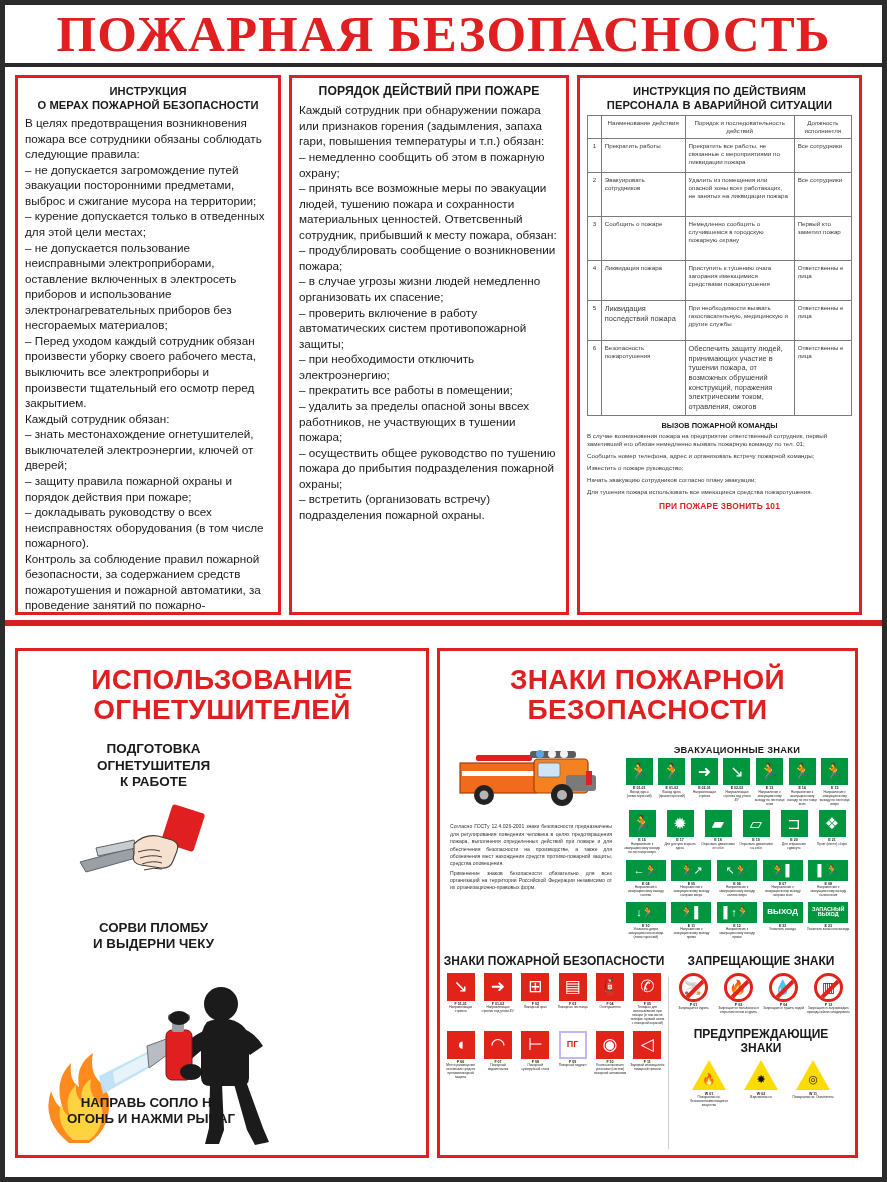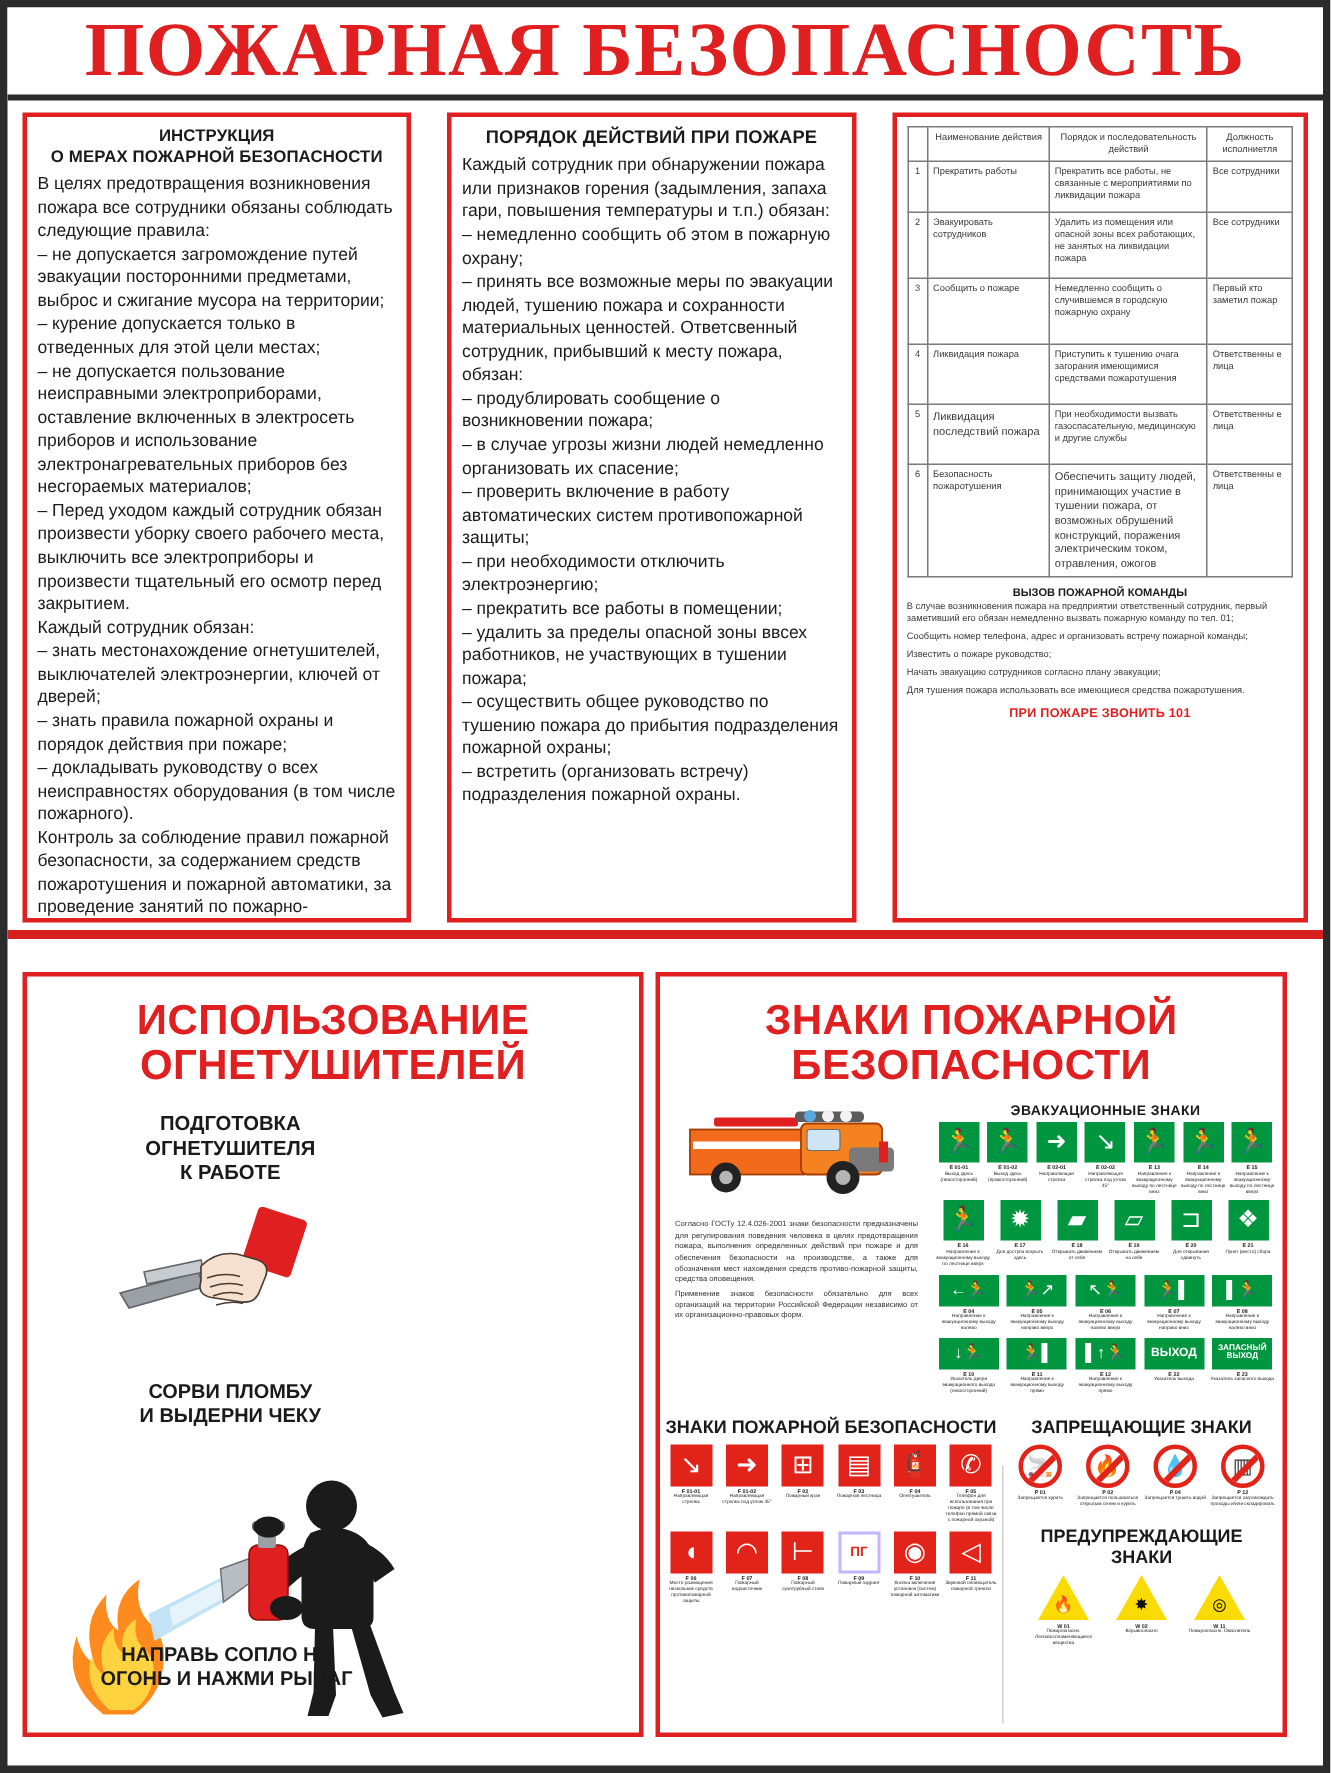"ИНСТРУКЦИЯ" .top-section { gap: 24px -> 8px }
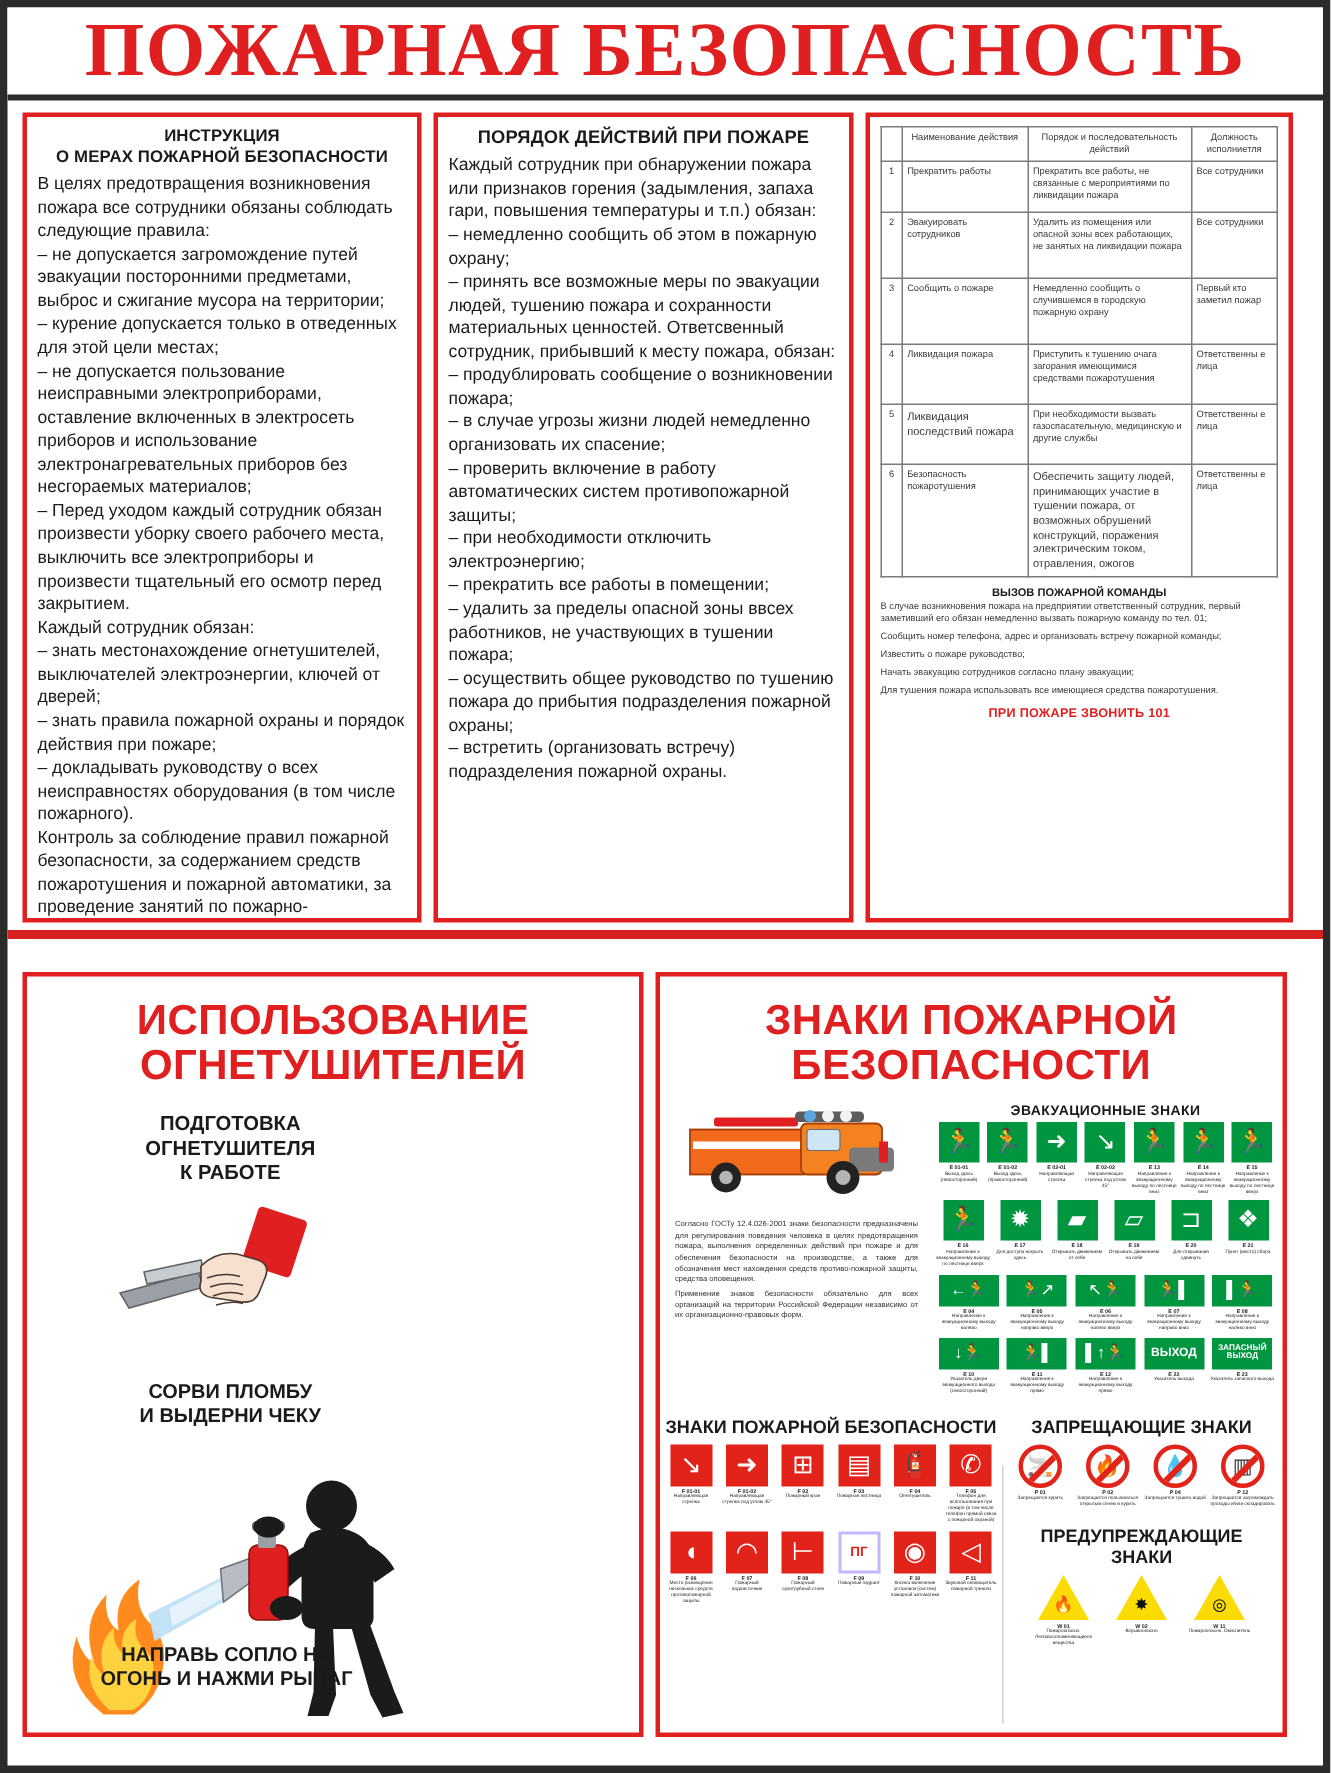"ИНСТРУКЦИЯ ПО ДЕЙСТВИЯМ" div.hdr { html: none -> <div> <div>ИНСТРУКЦИЯ ПО ДЕЙСТВИЯМ</div> <div>ПЕРСОНАЛА В АВАРИЙНОЙ СИТУАЦИИ</div> </div> }
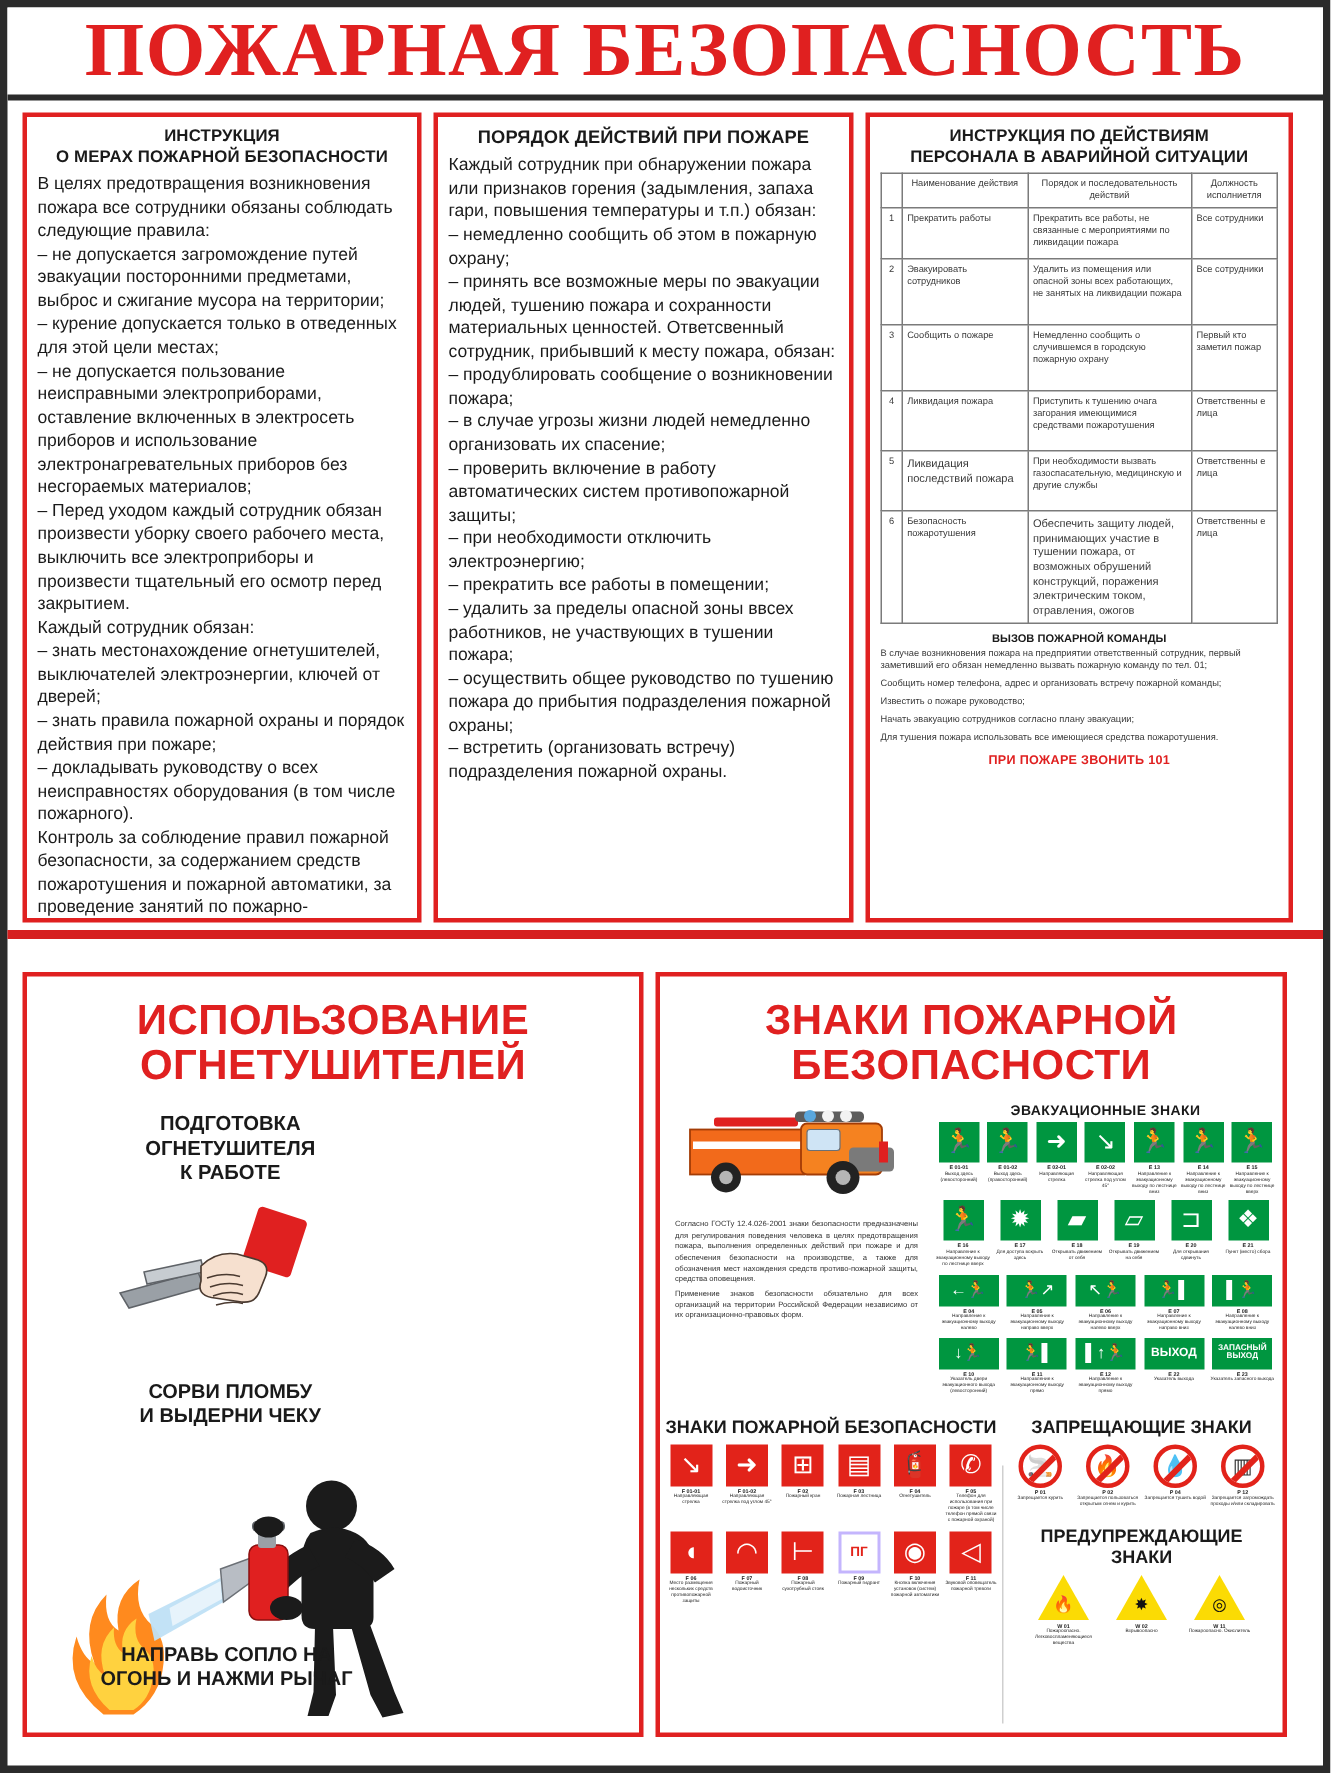"– знать правила пожарной охраны" p { text: знать -> защиту }
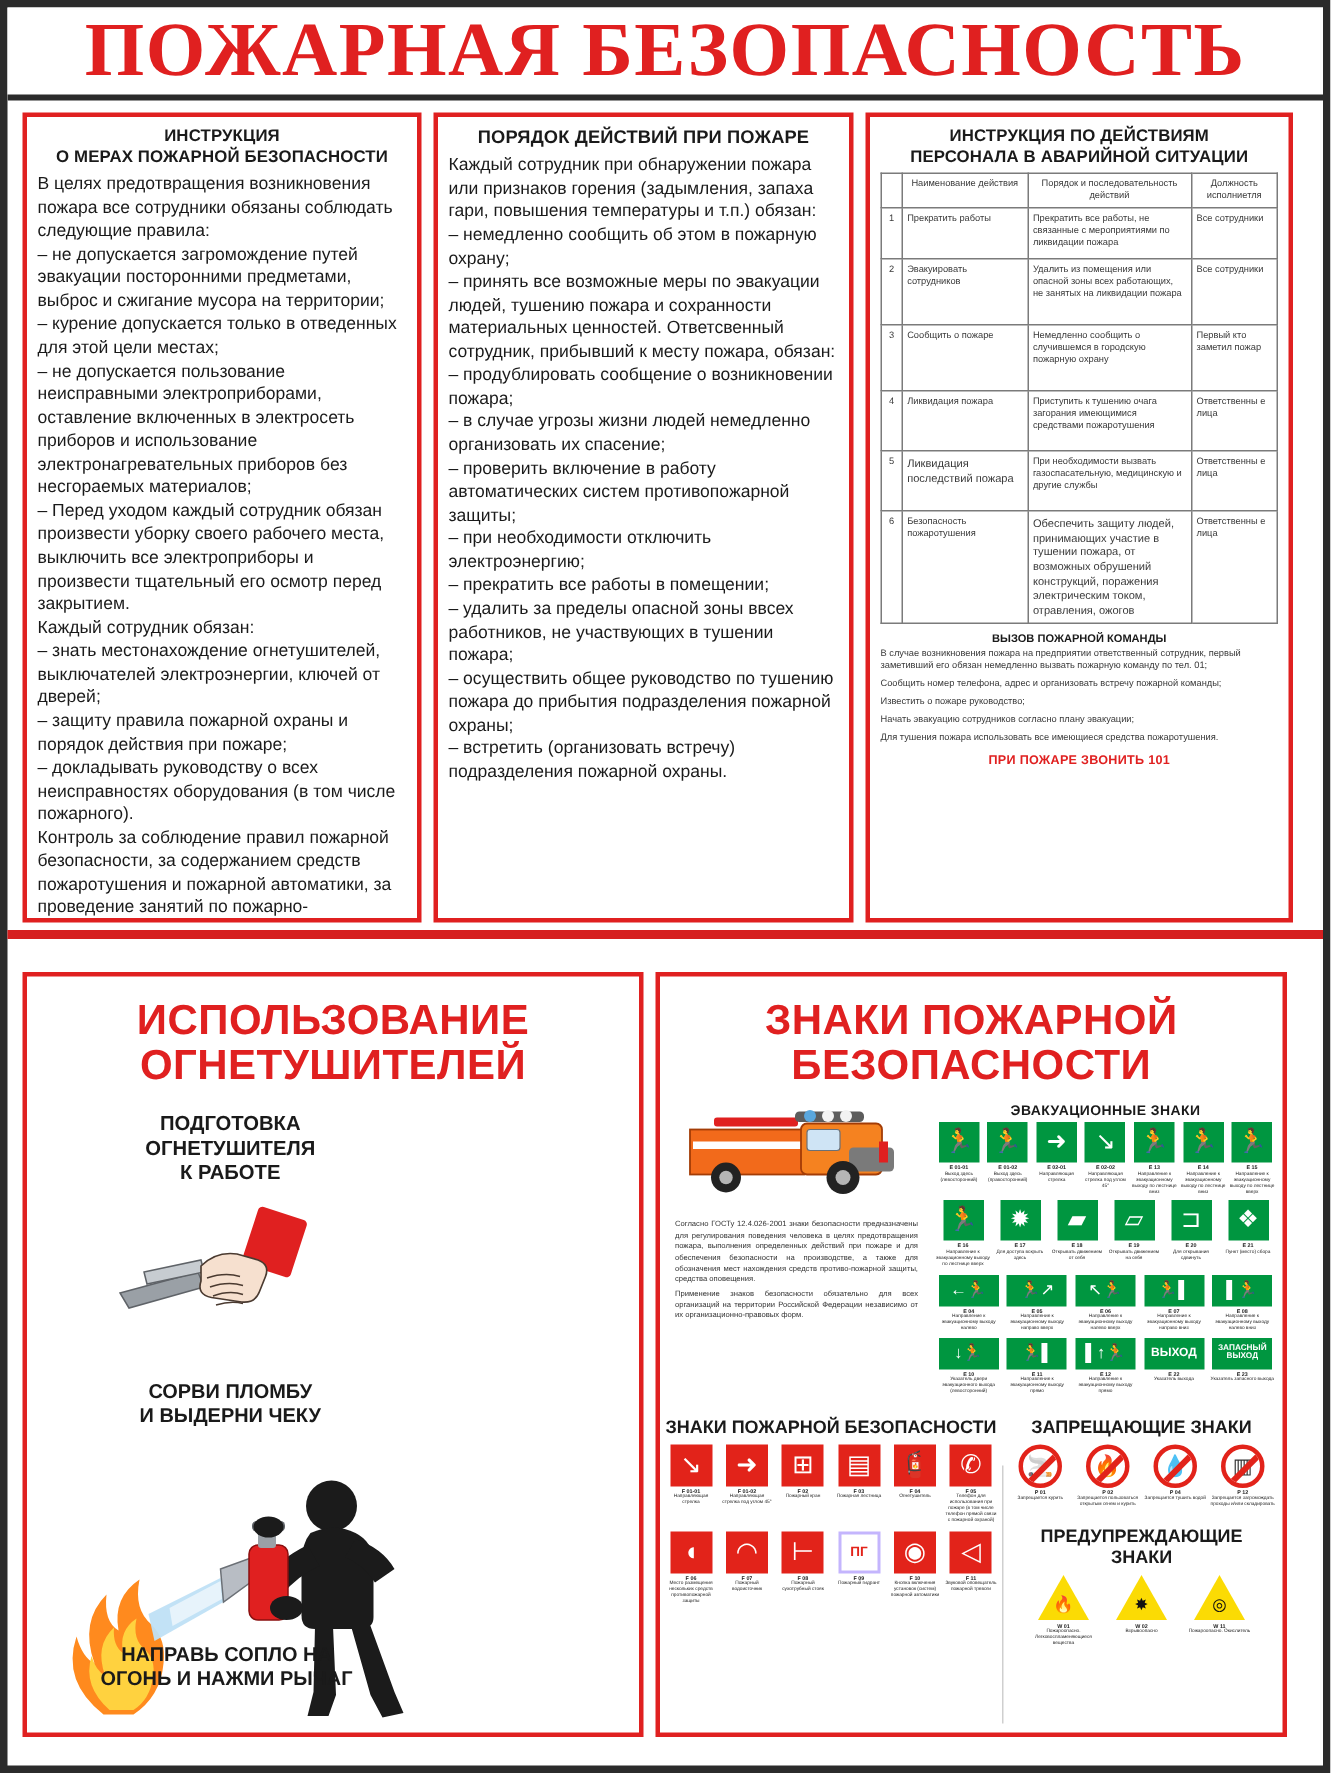"ЭВАКУАЦИОННЫЕ ЗНАКИ" .signs-top { margin-top: 10px -> 20px }
